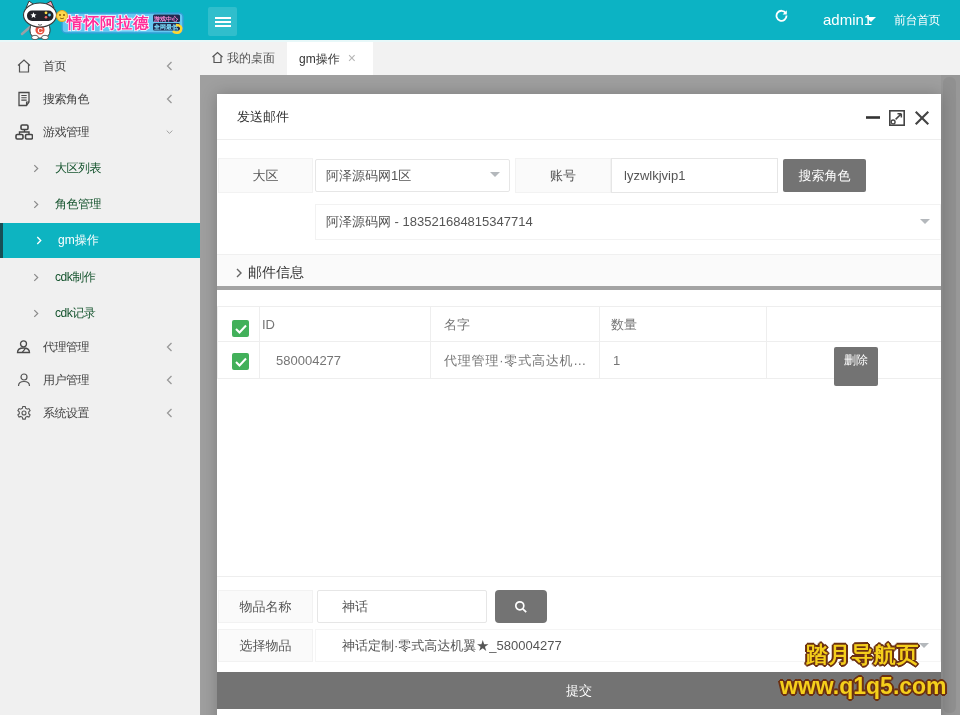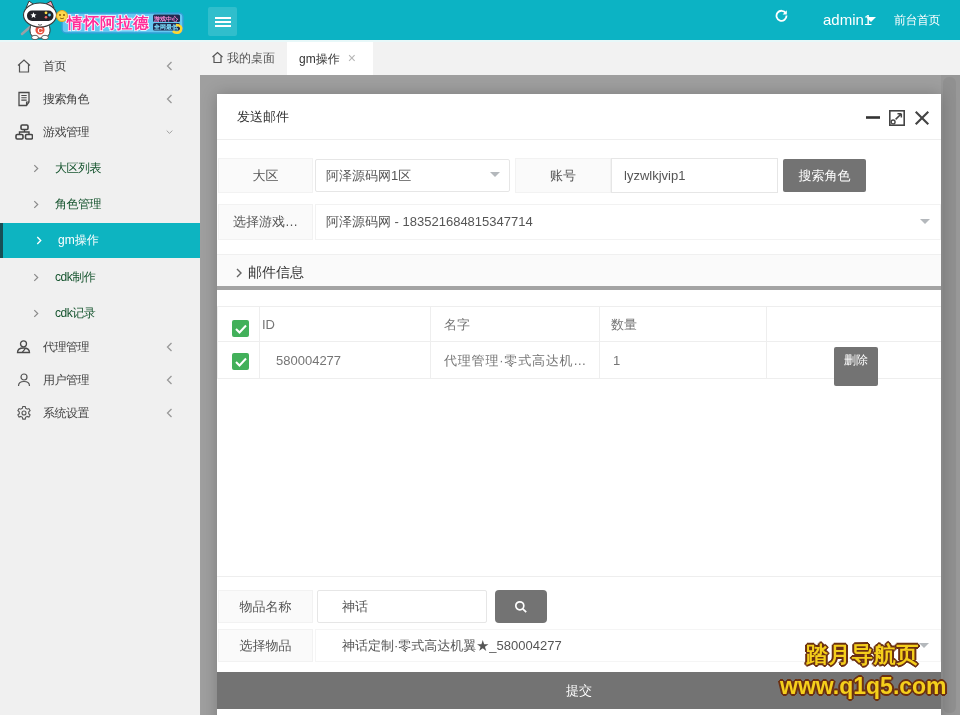"选择游戏…" div.lblcell { html: <div>选择游戏…</div> -> none }
